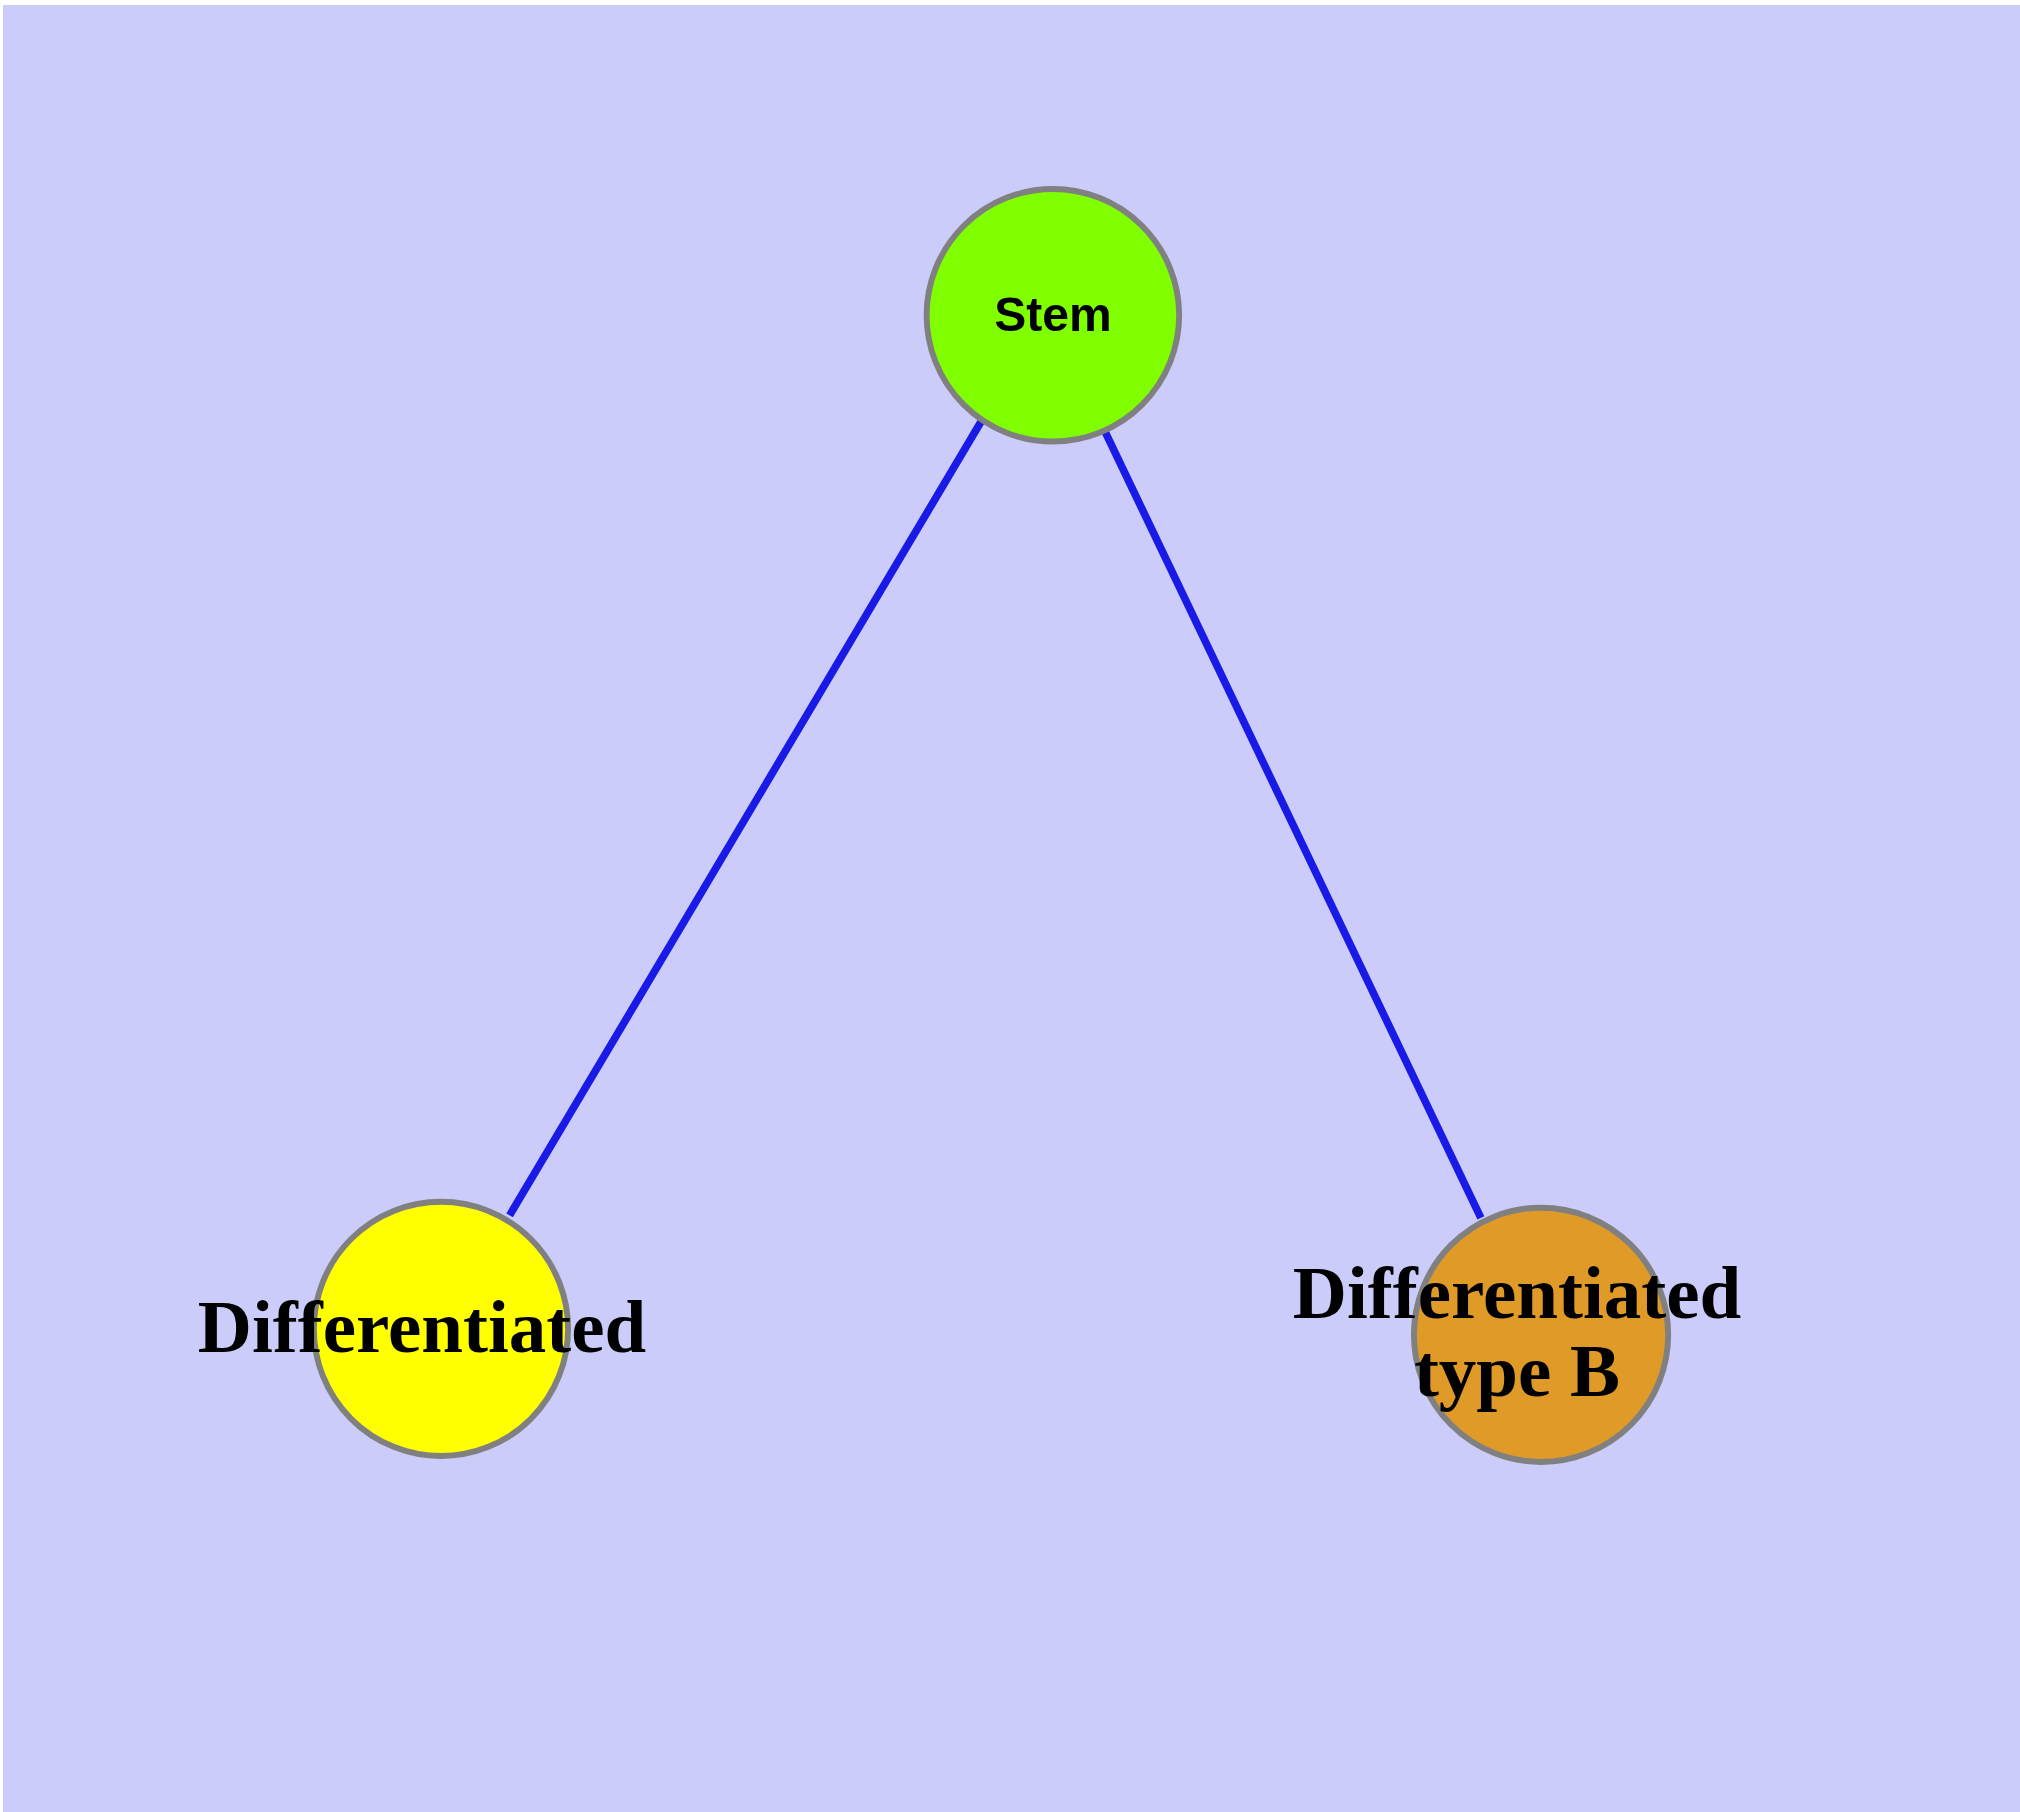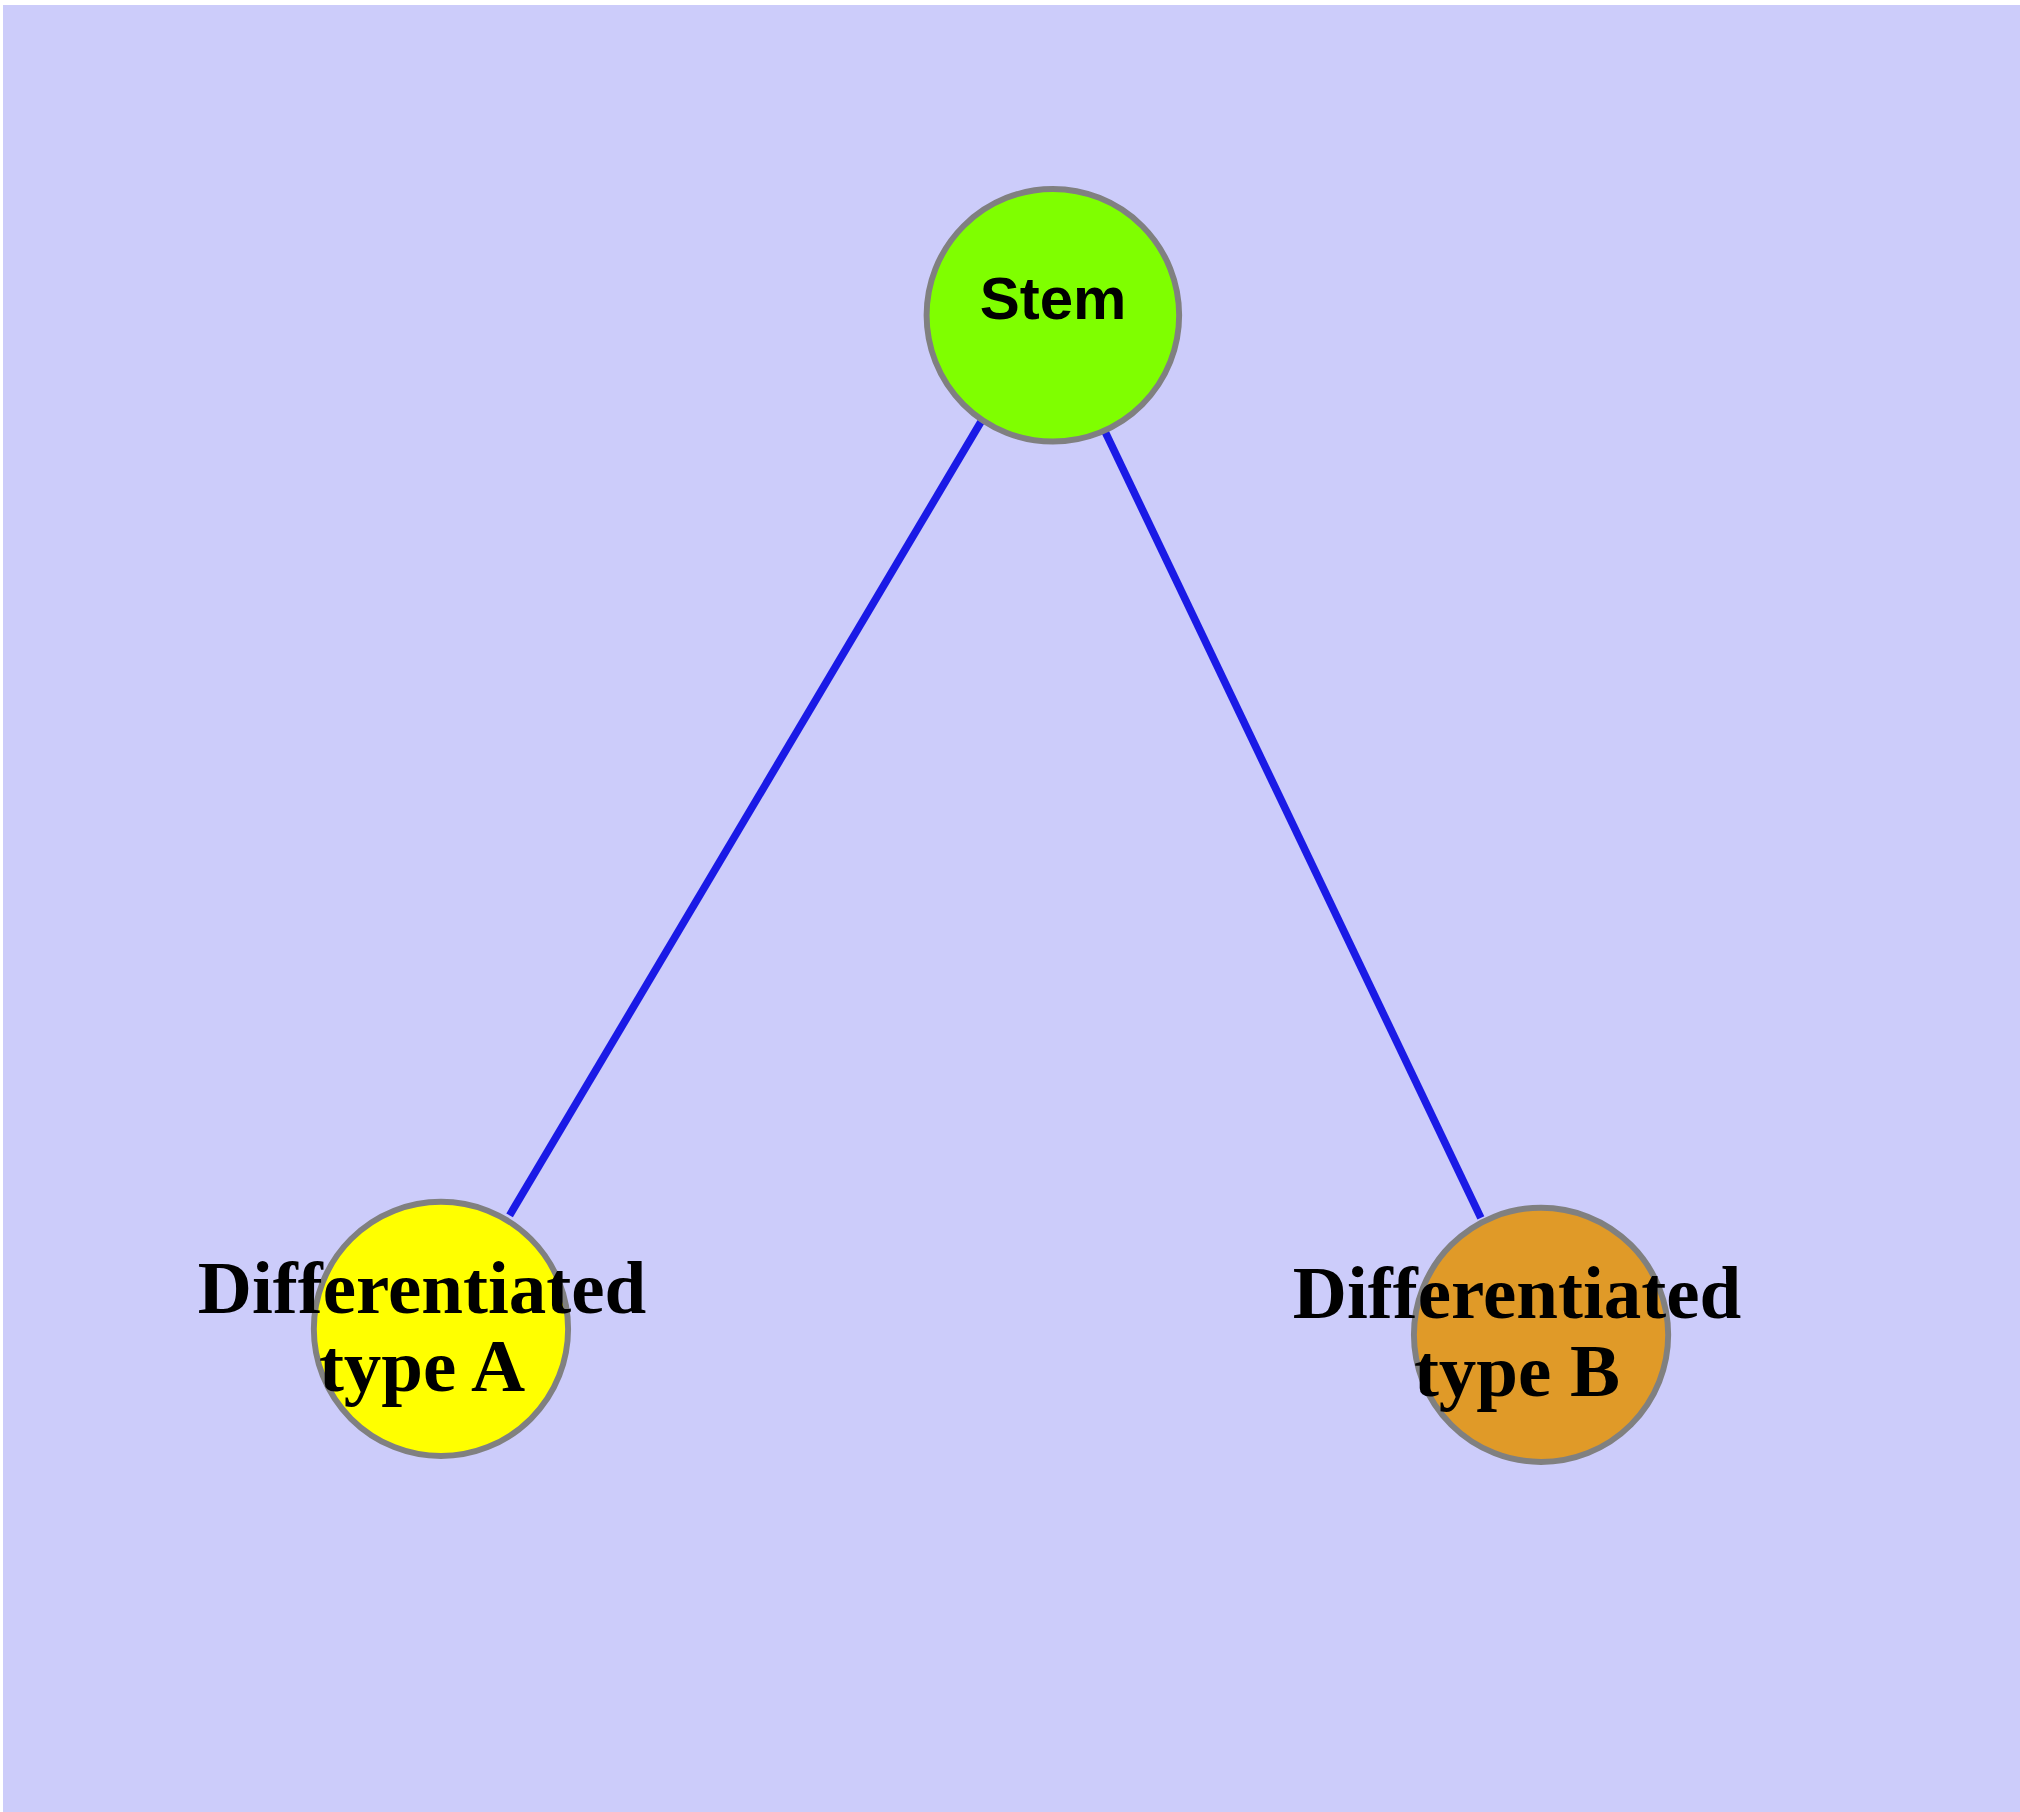"Stem" .node-label.stem-label { font-size: 60px -> 48px; top: 299px -> 315px }
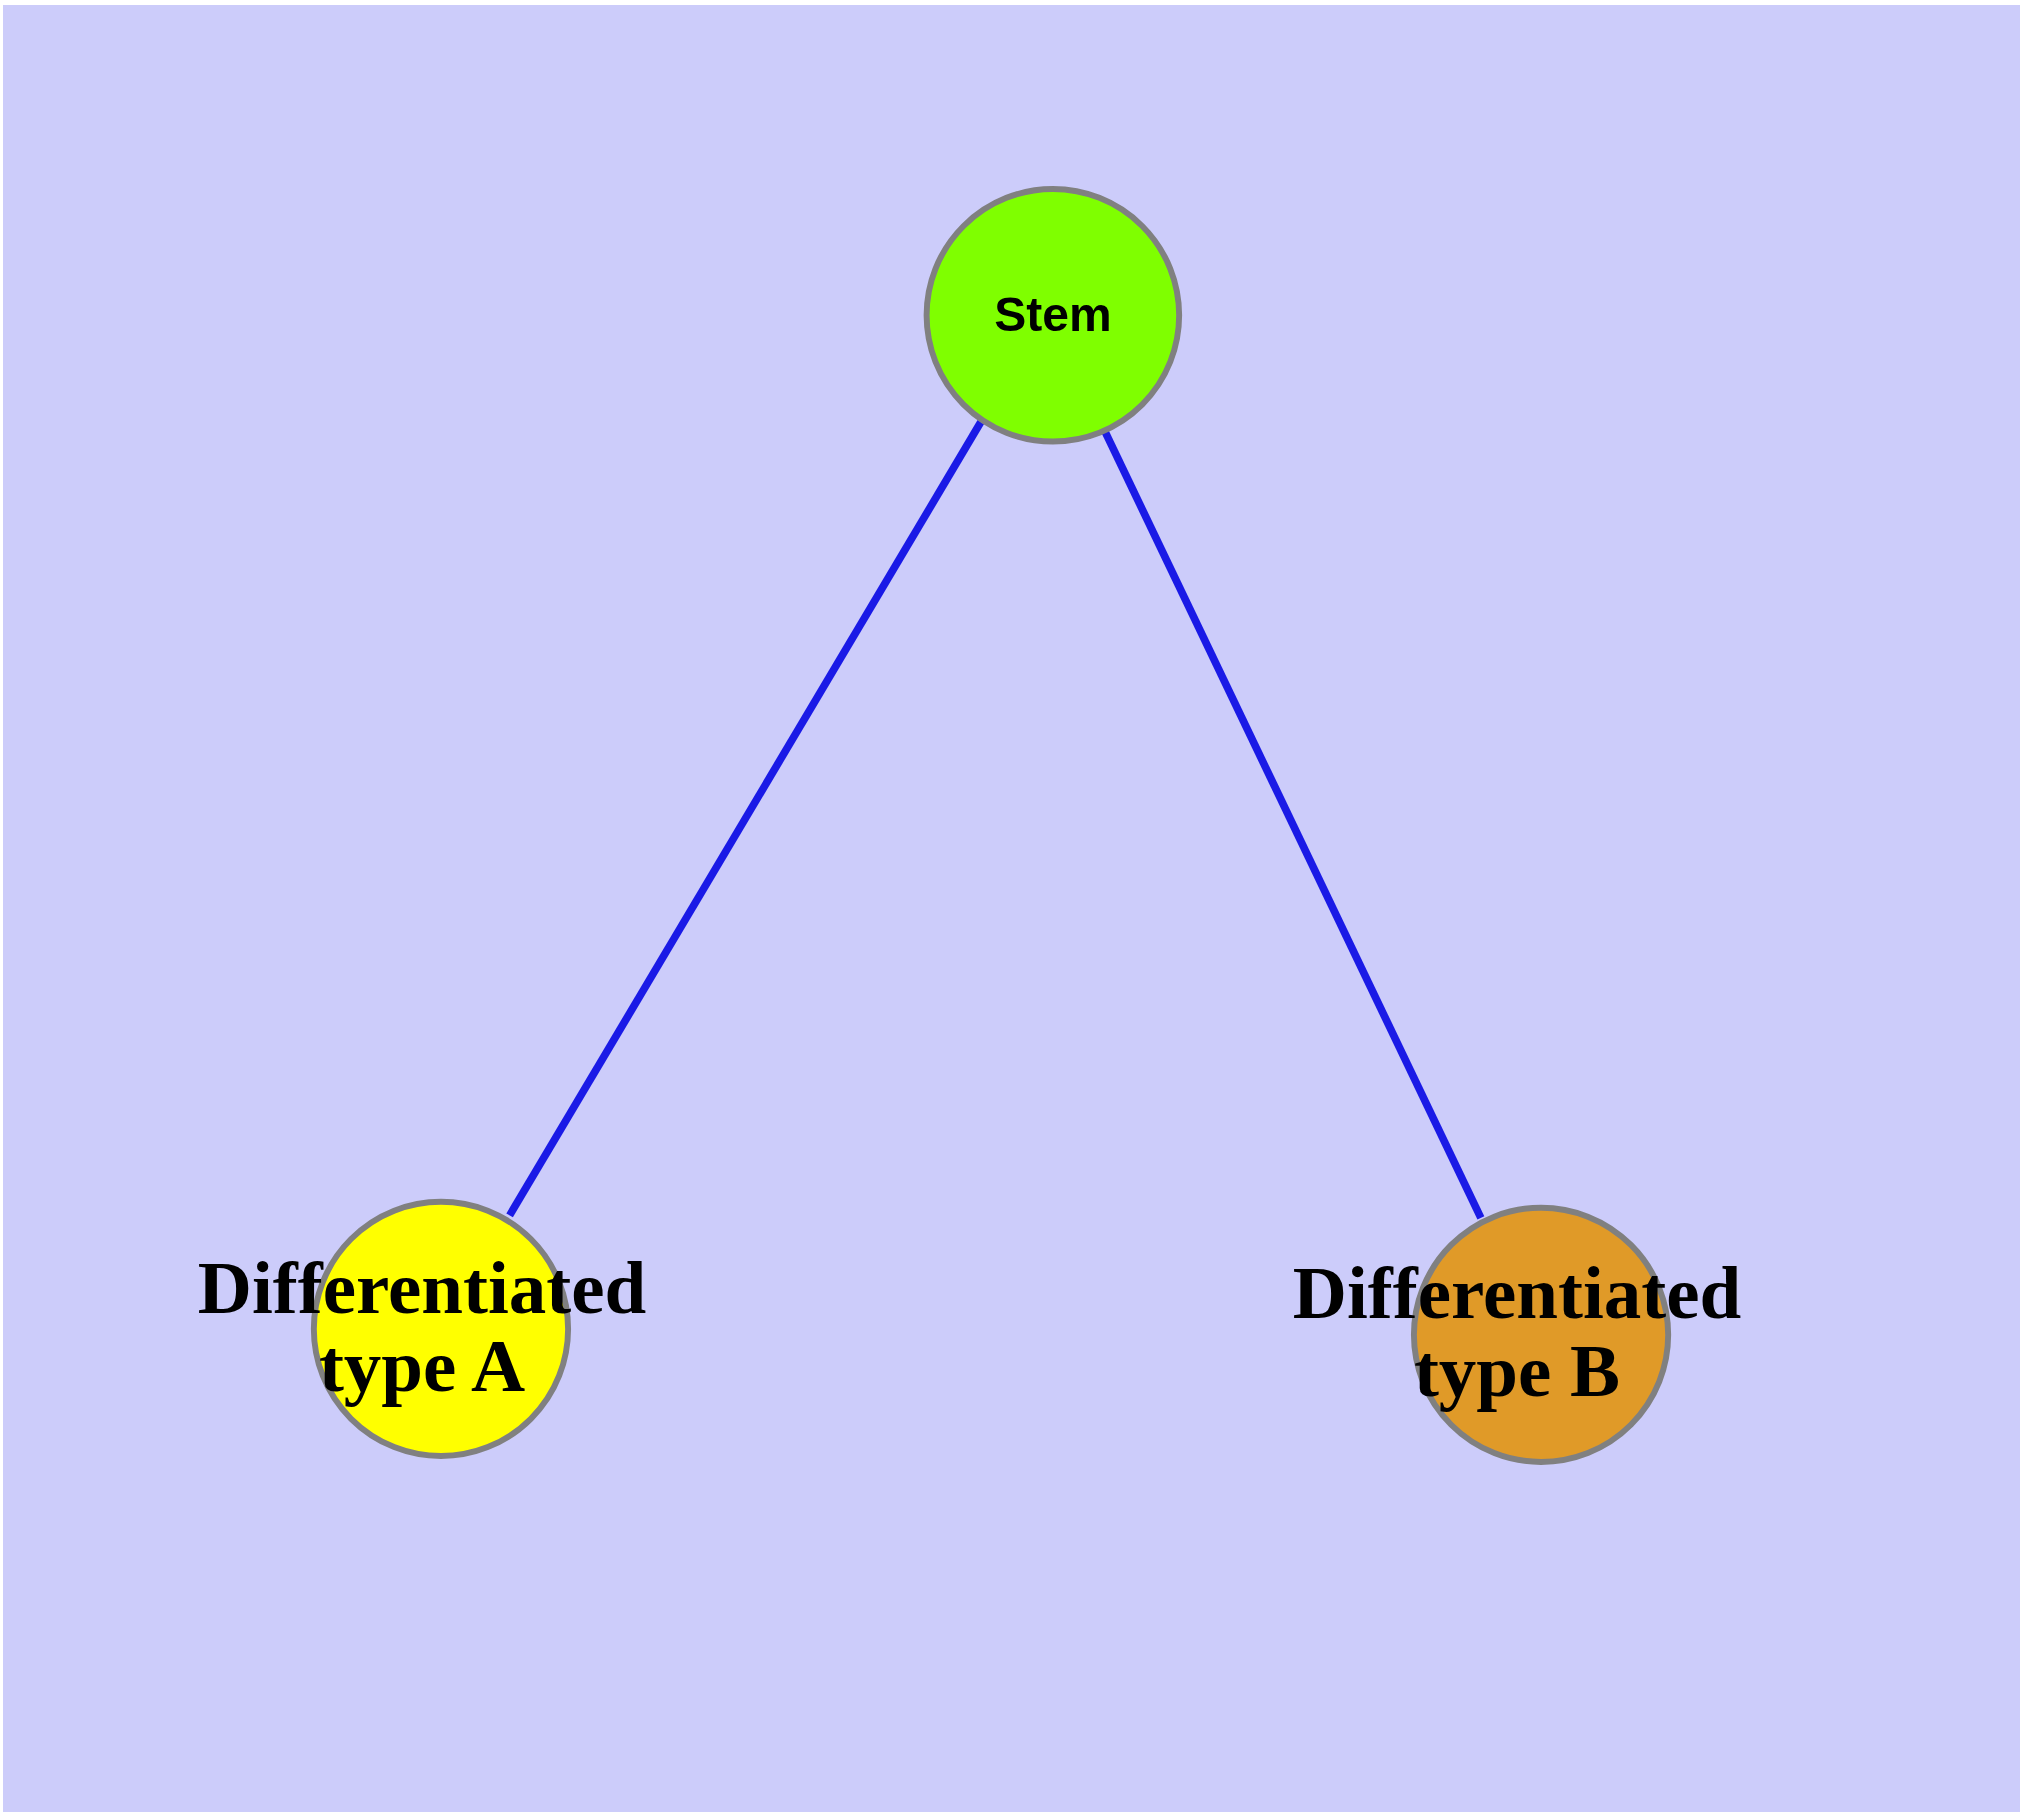"type A" div { html: <div>type A</div> -> none }
